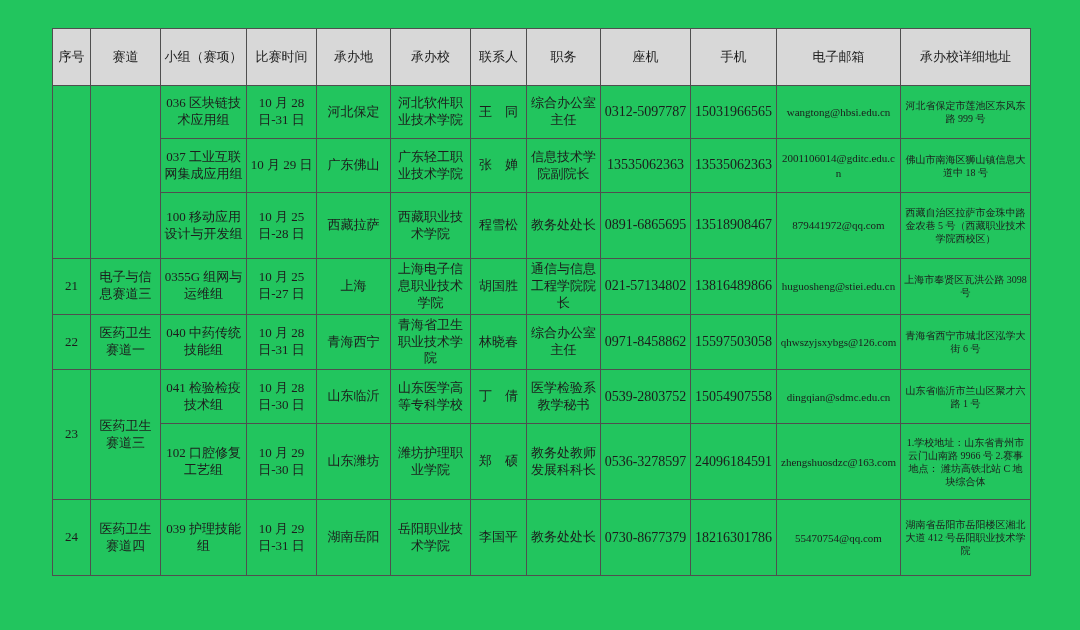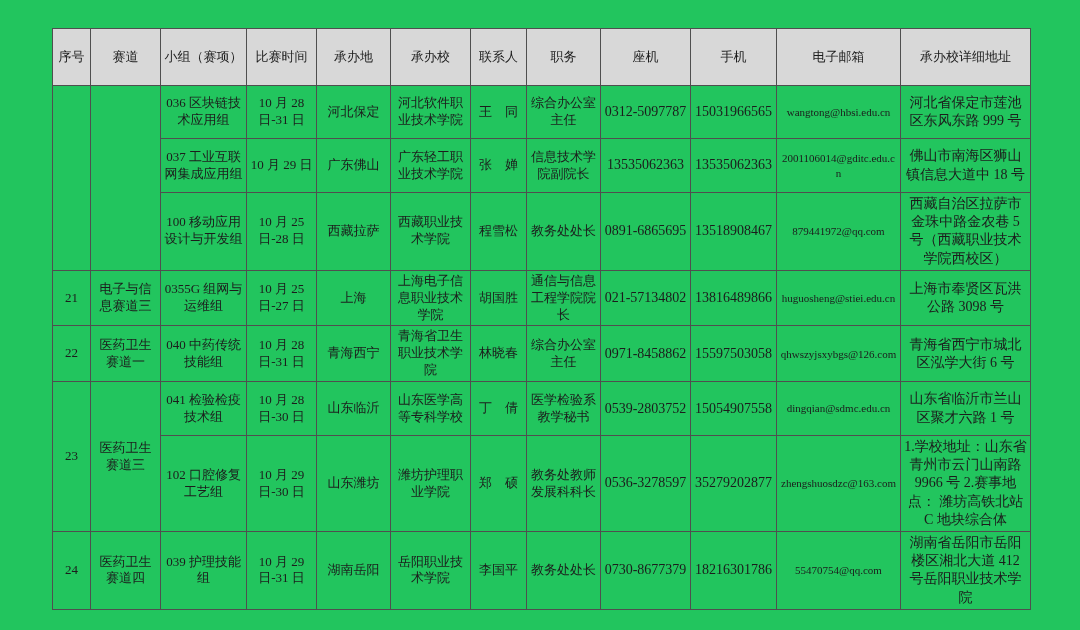"河北省保定市莲池区东风东路 999 号" td.c-address { font-size: 14px -> 10px }
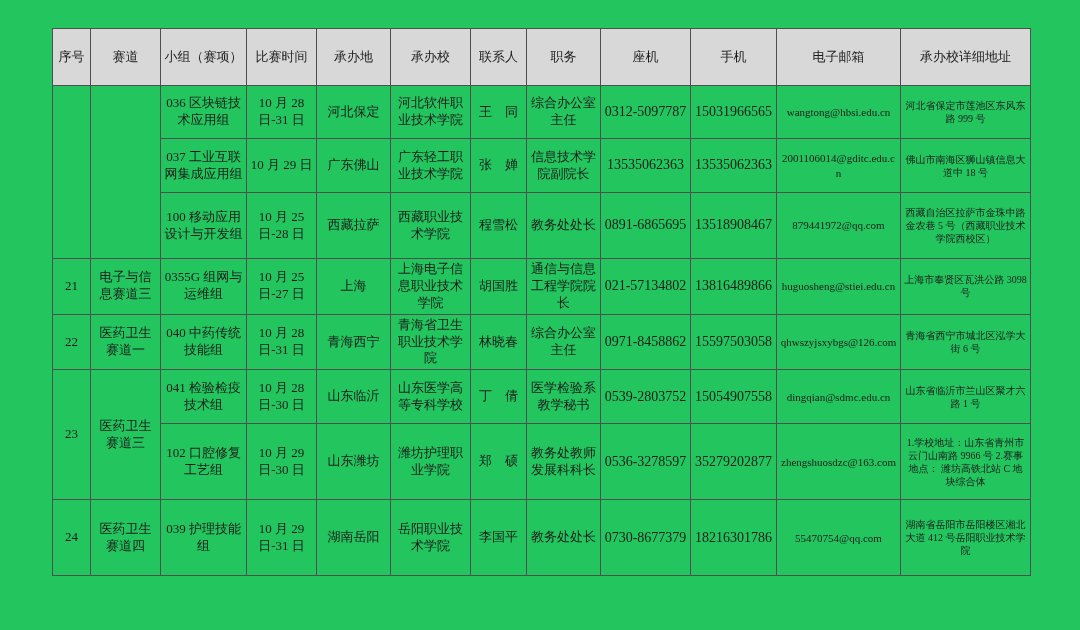"35279202877" td.c-mobile { text: 35279202877 -> 24096184591 }
